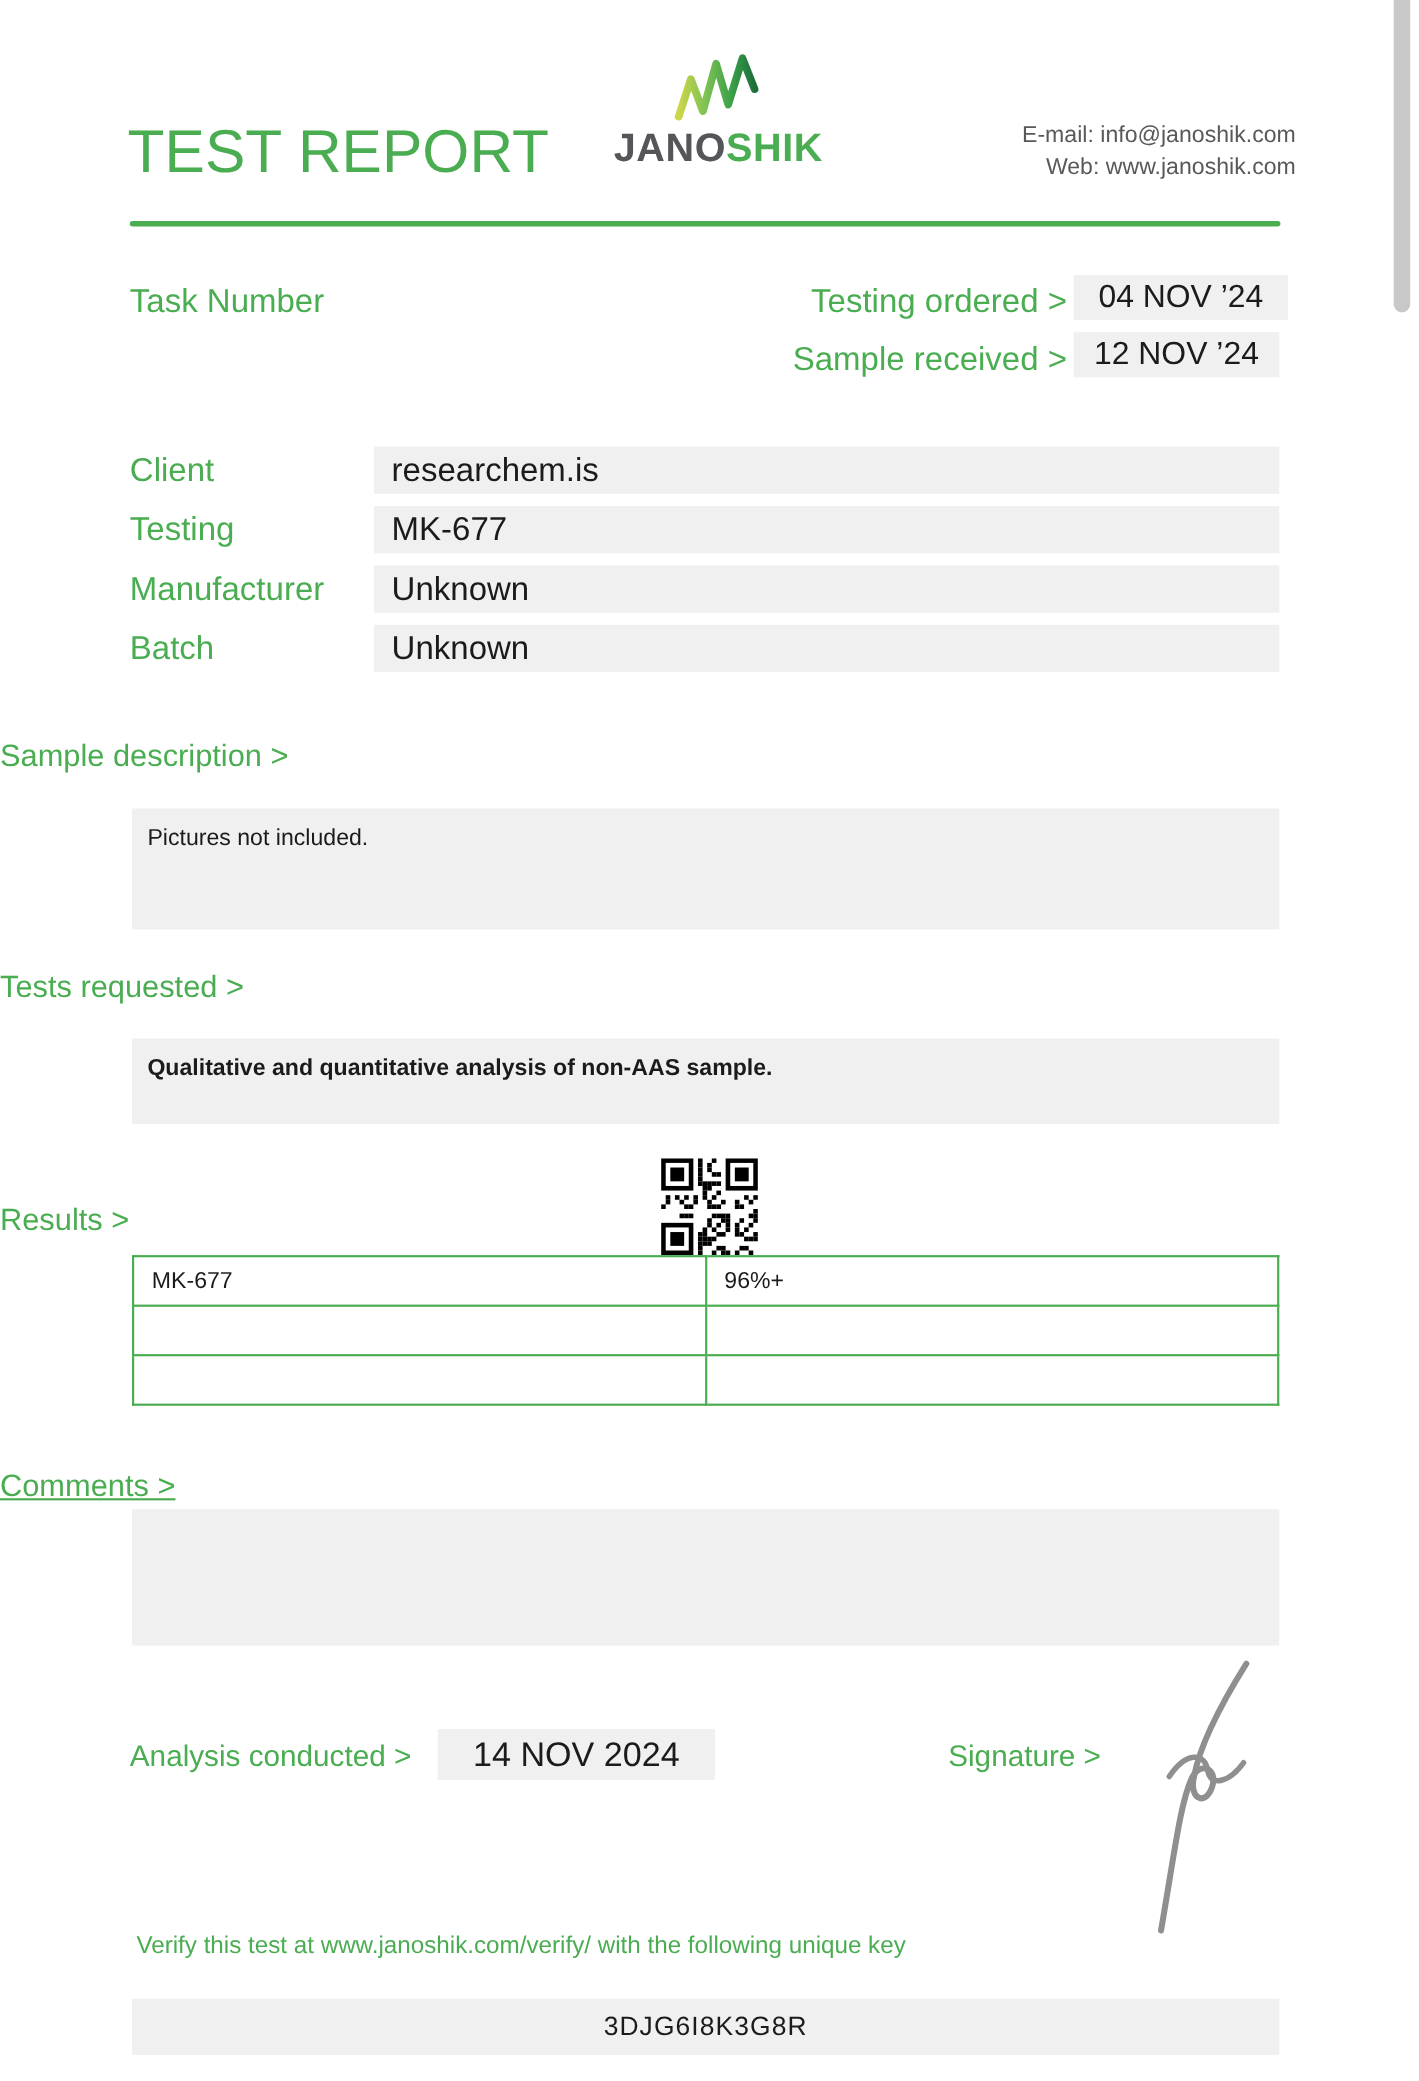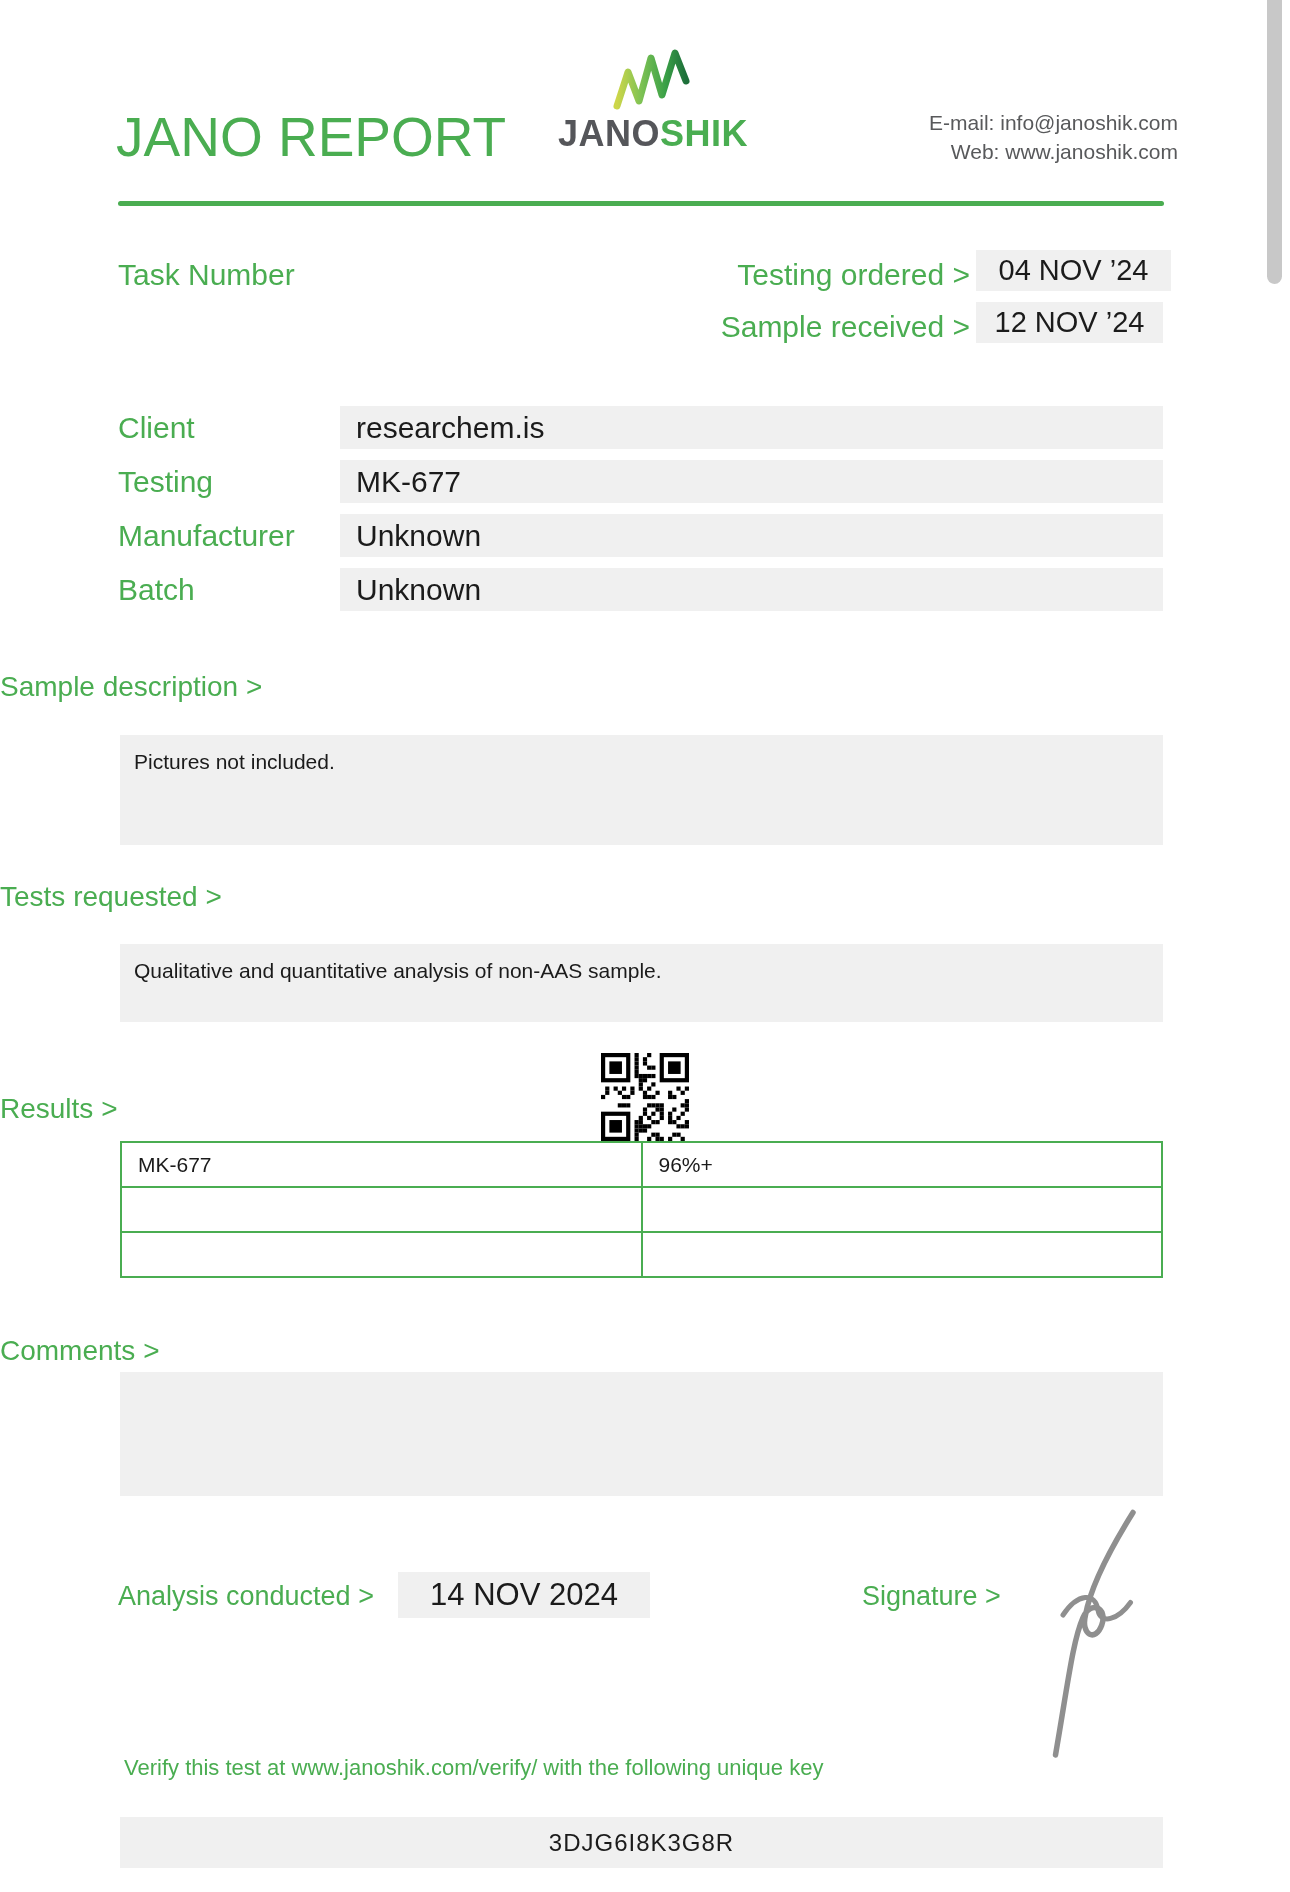"JANO REPORT" div.title { text: JANO -> TEST }
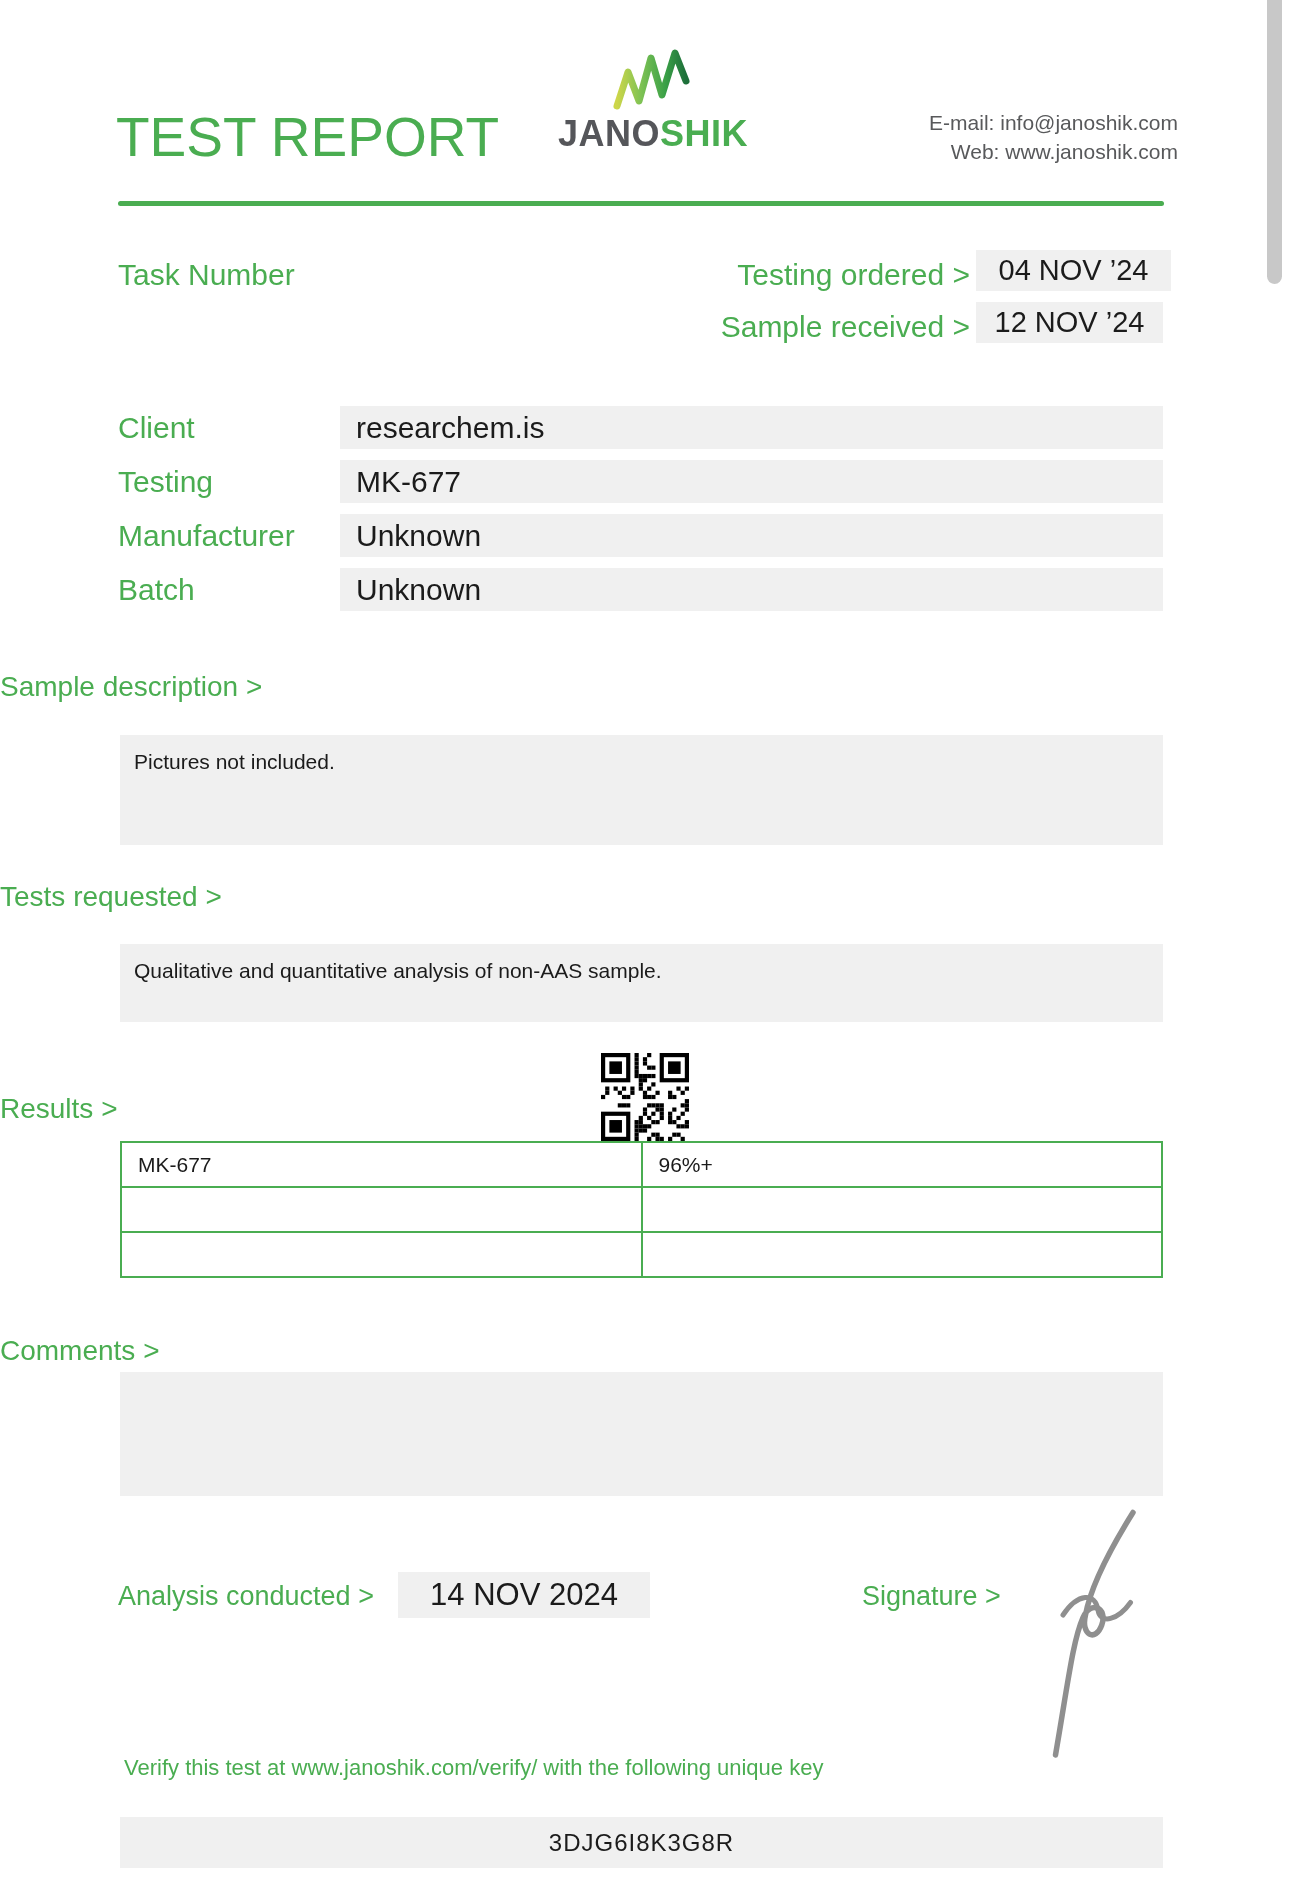"Qualitative and quantitative analysis of" .tests-box { font-weight: none -> bold }
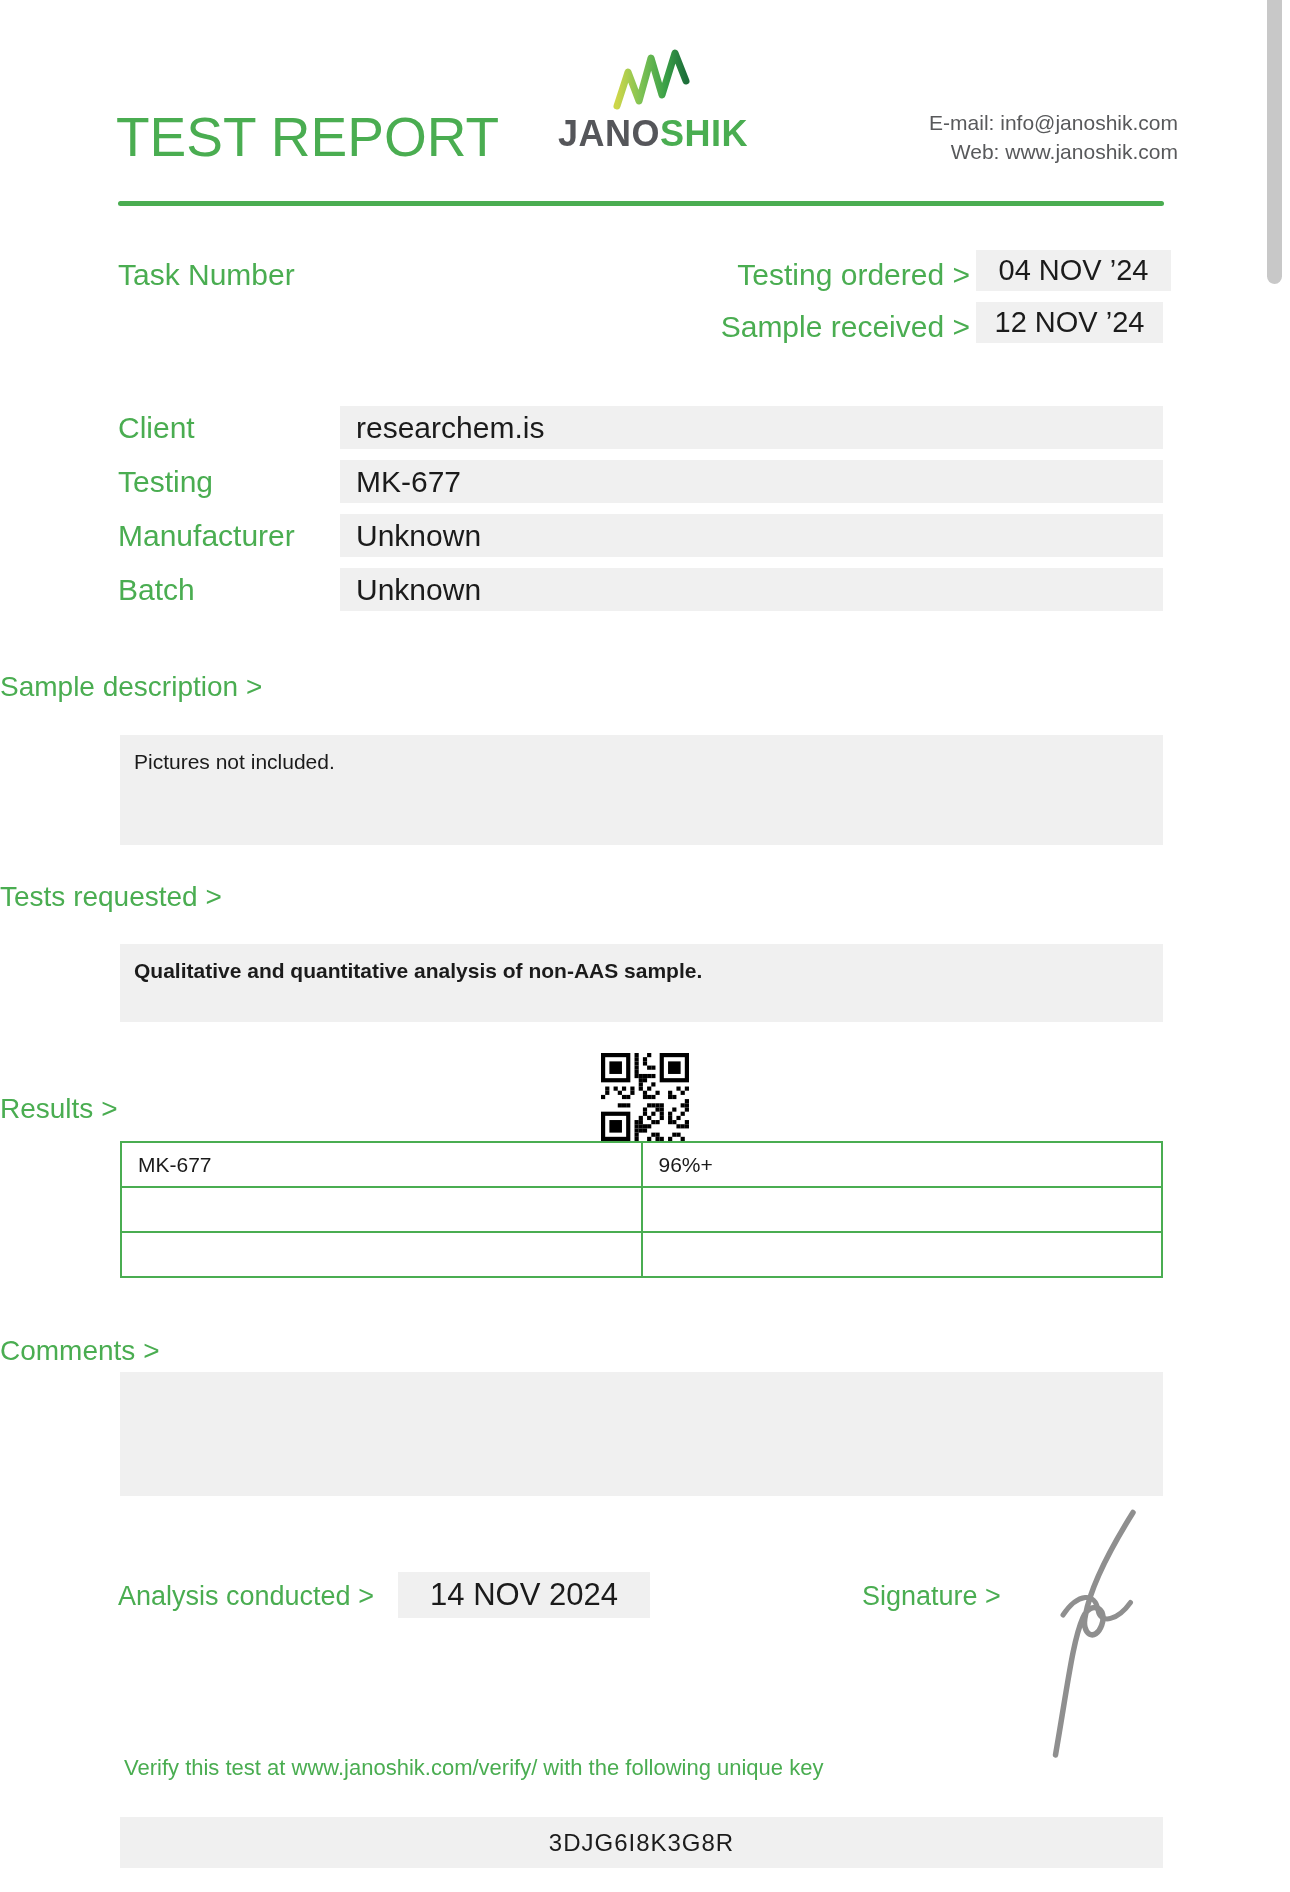"Comments >" .comments-heading { text-decoration: none -> underline }
